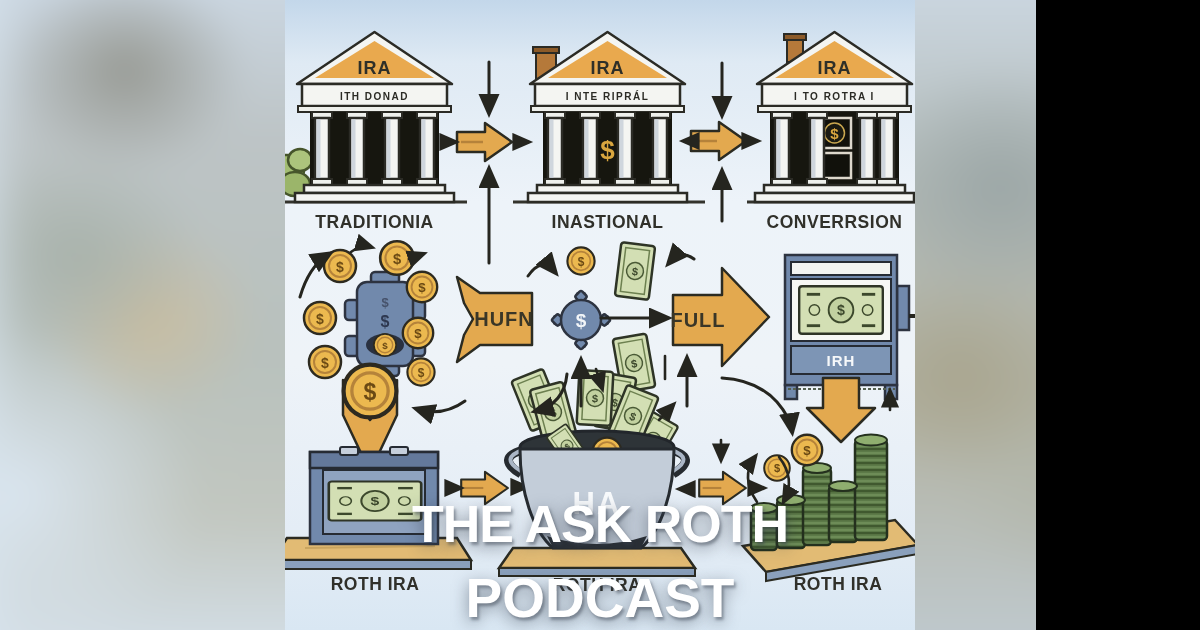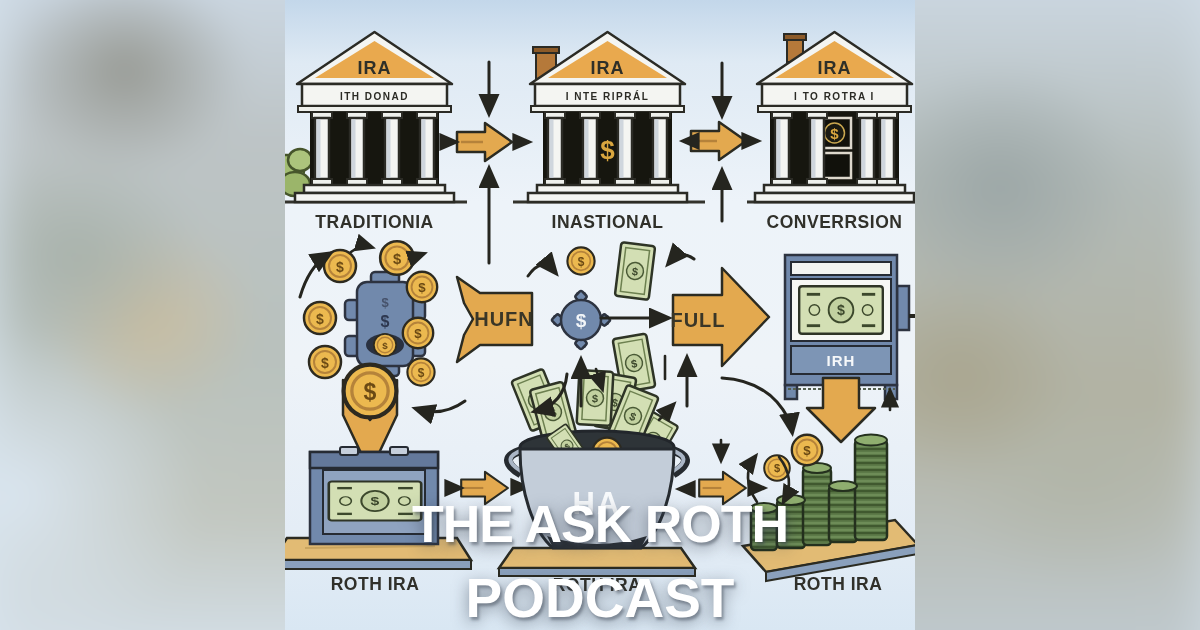"IRA" .stage { width: 1200px -> 1036px }
